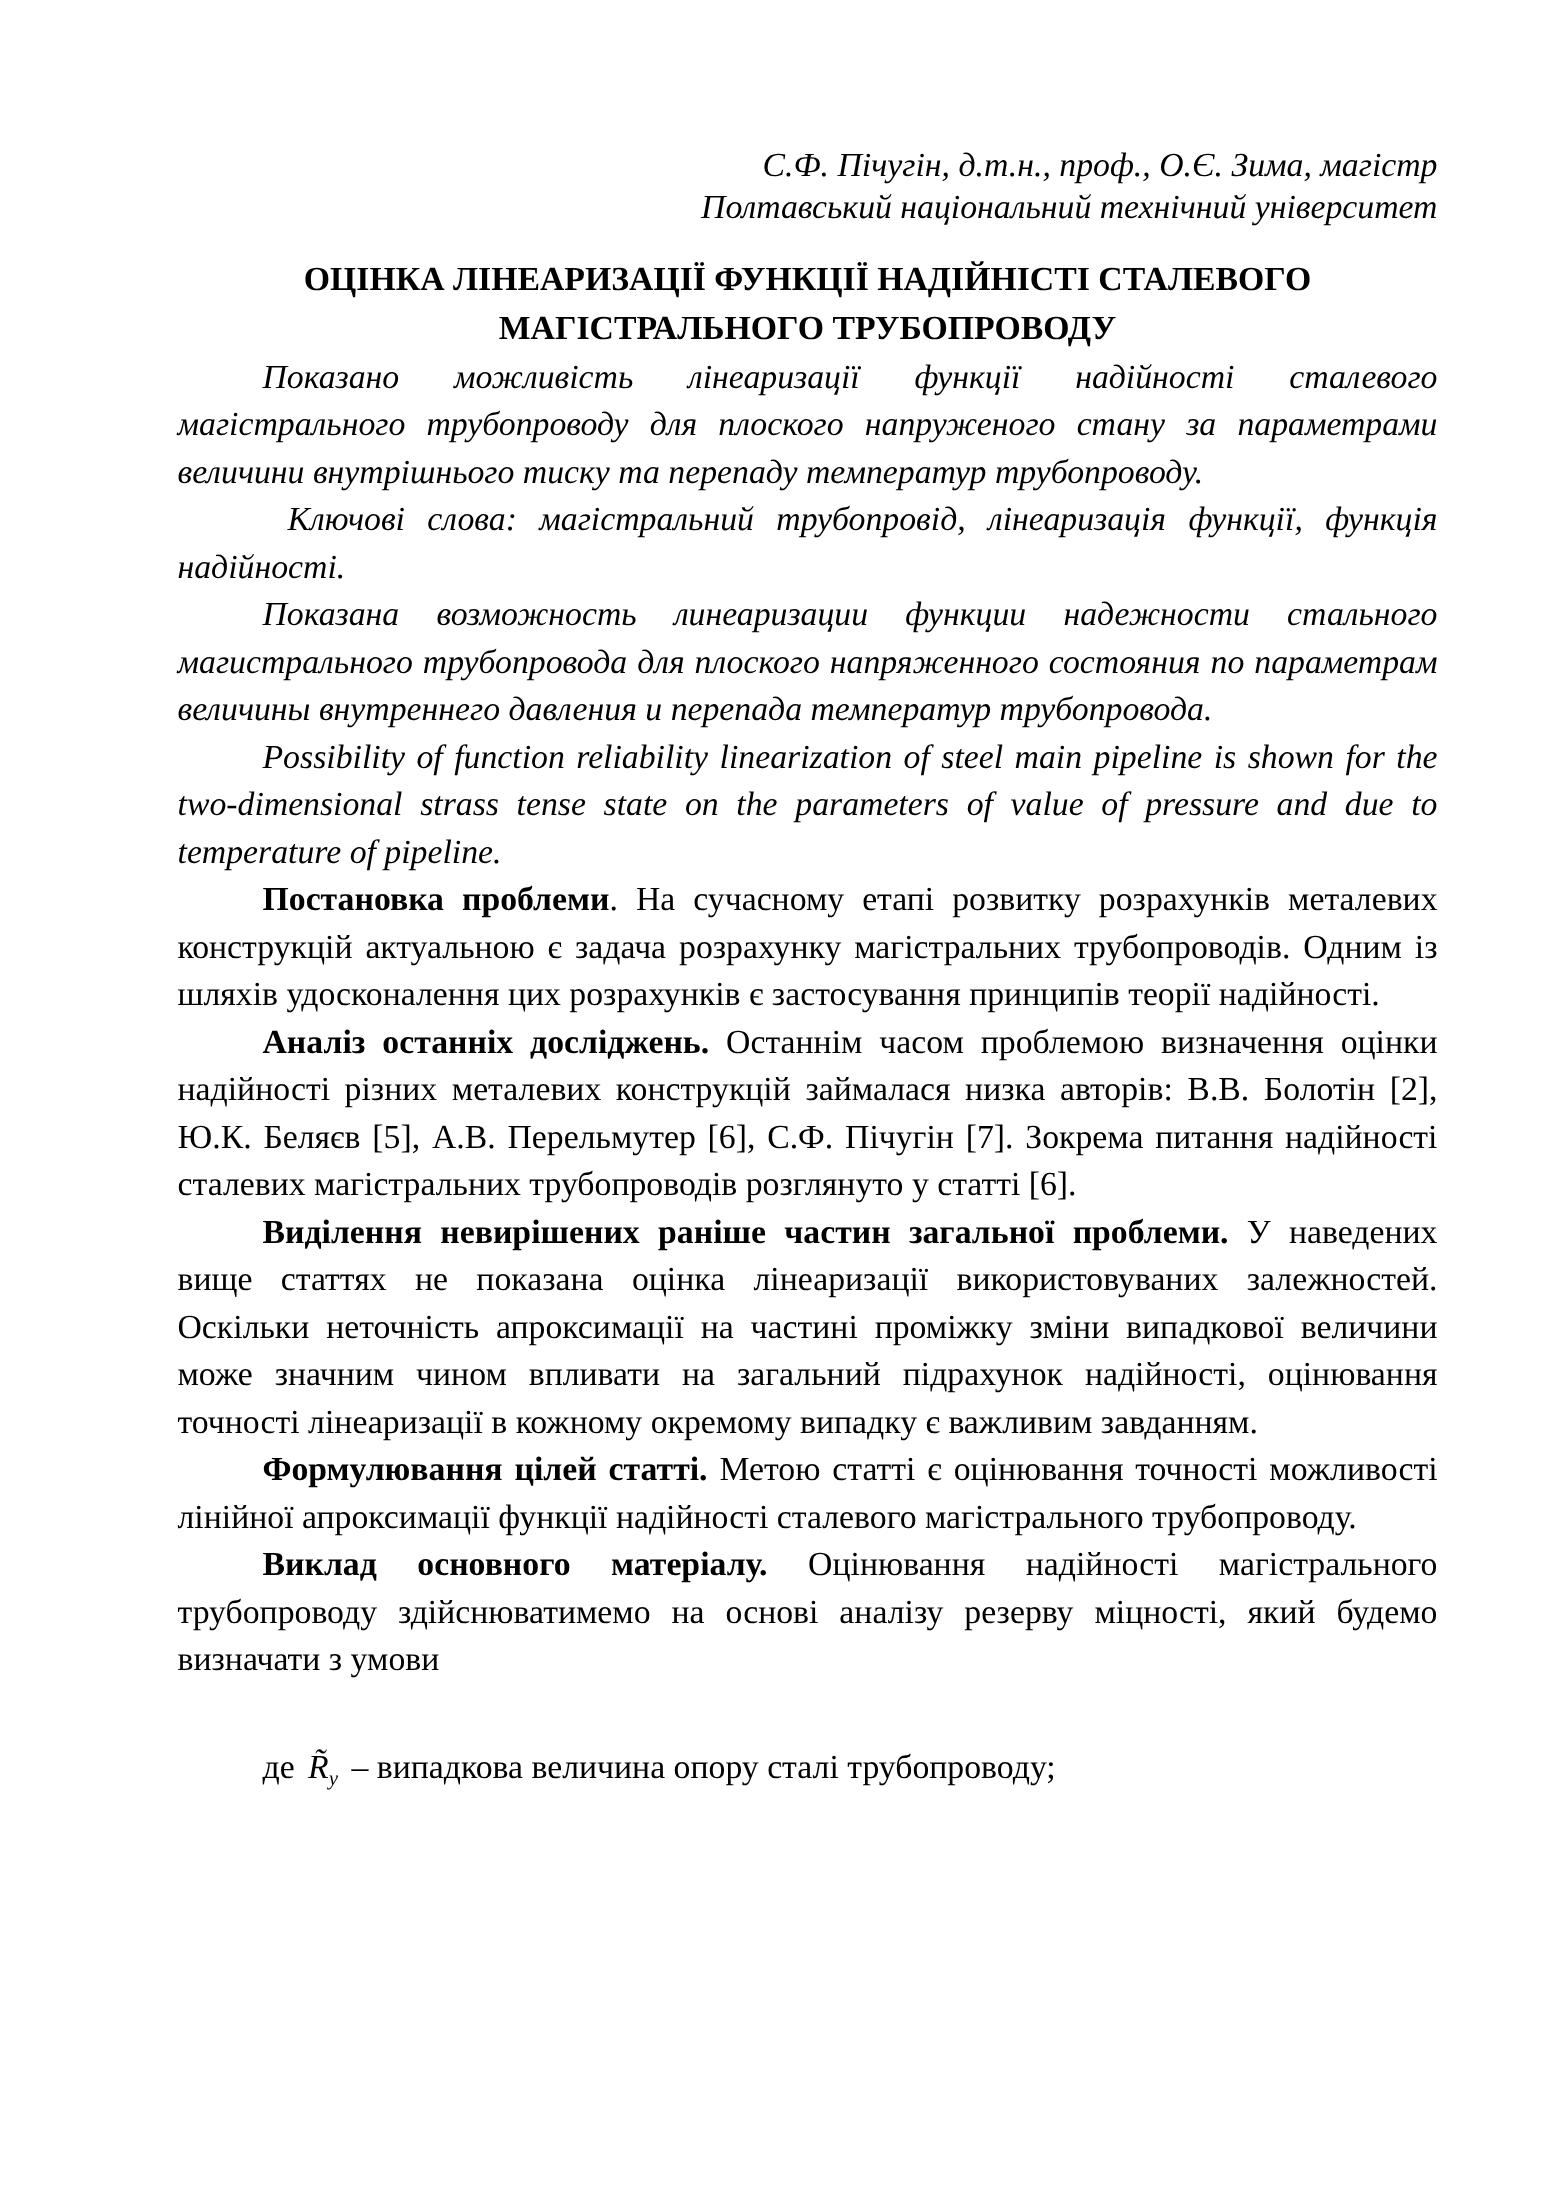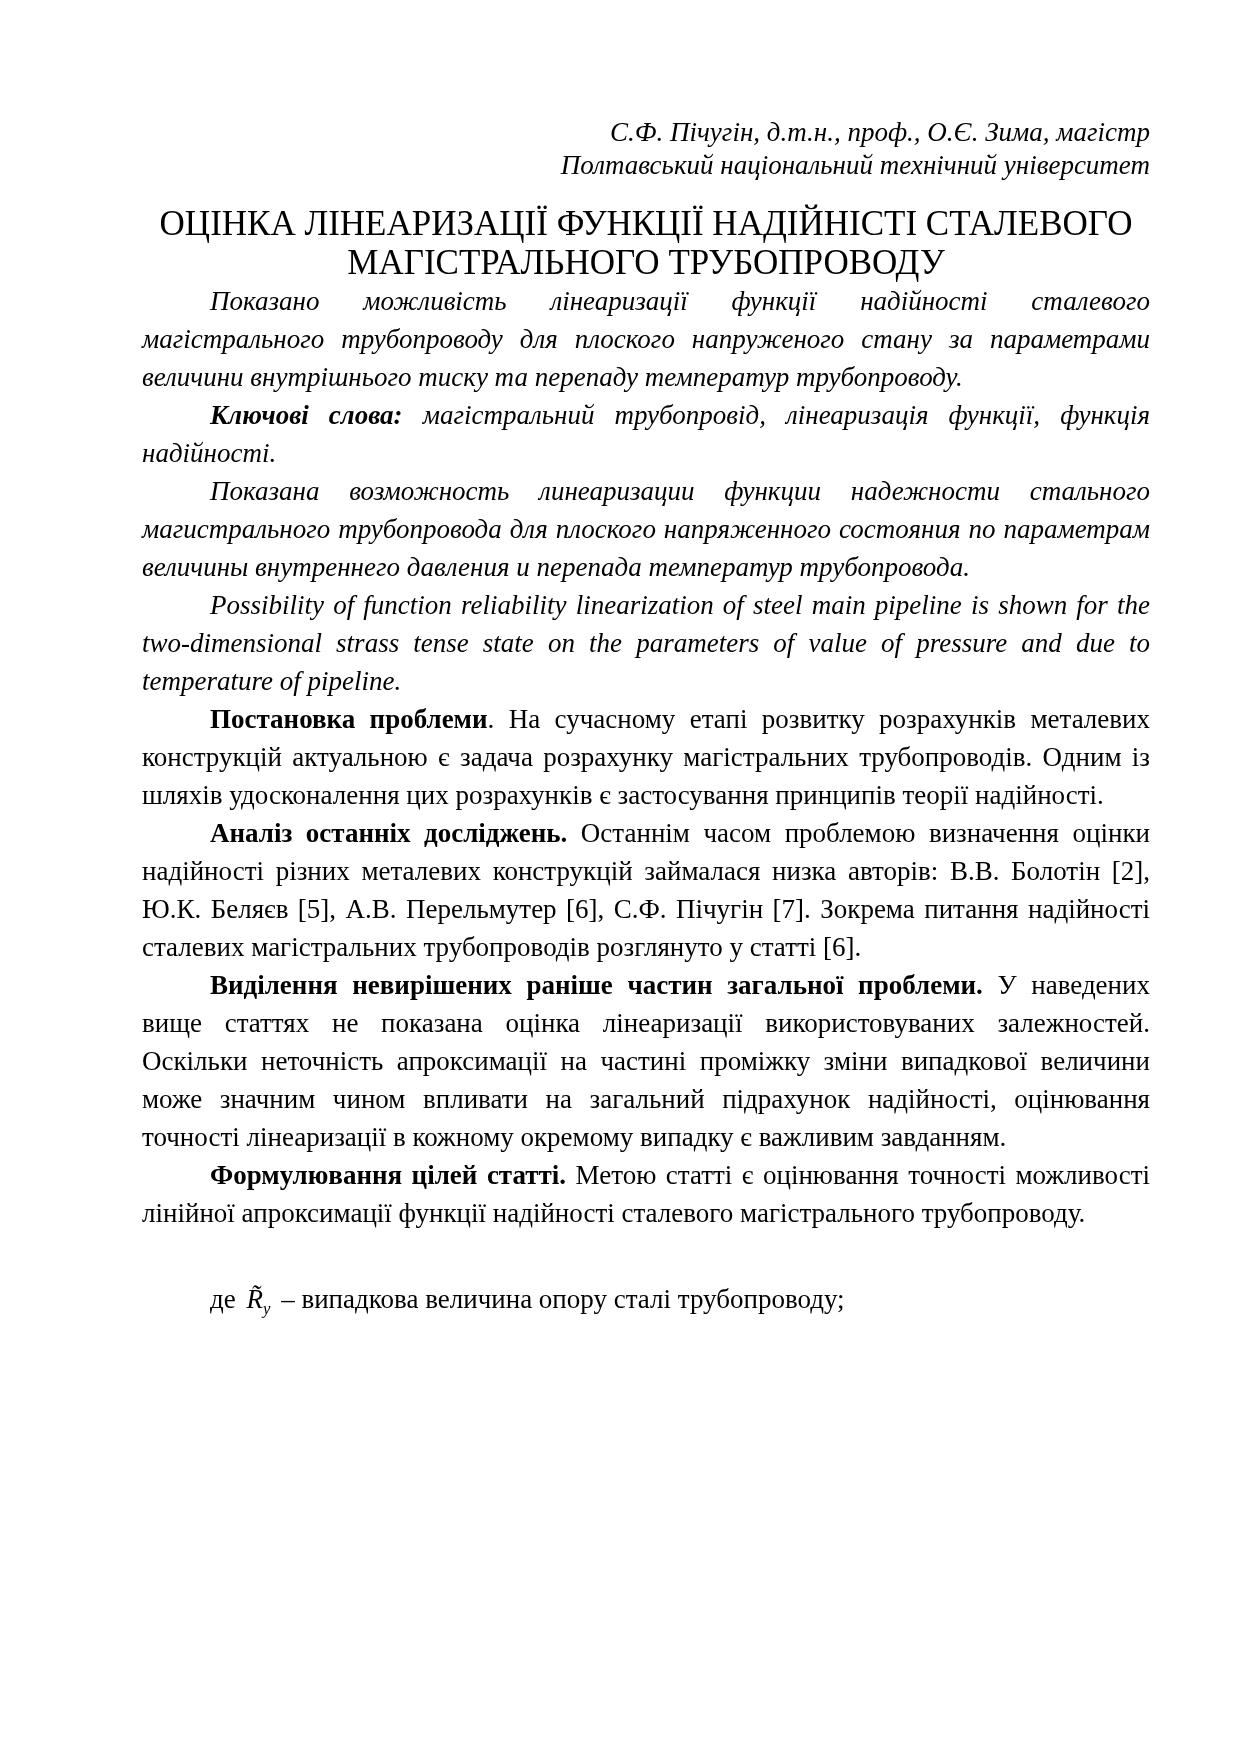"ОЦІНКА ЛІНЕАРИЗАЦІЇ ФУНКЦІЇ НАДІЙНІСТІ" .title { font-size: 35px -> 27px; font-weight: normal -> bold }
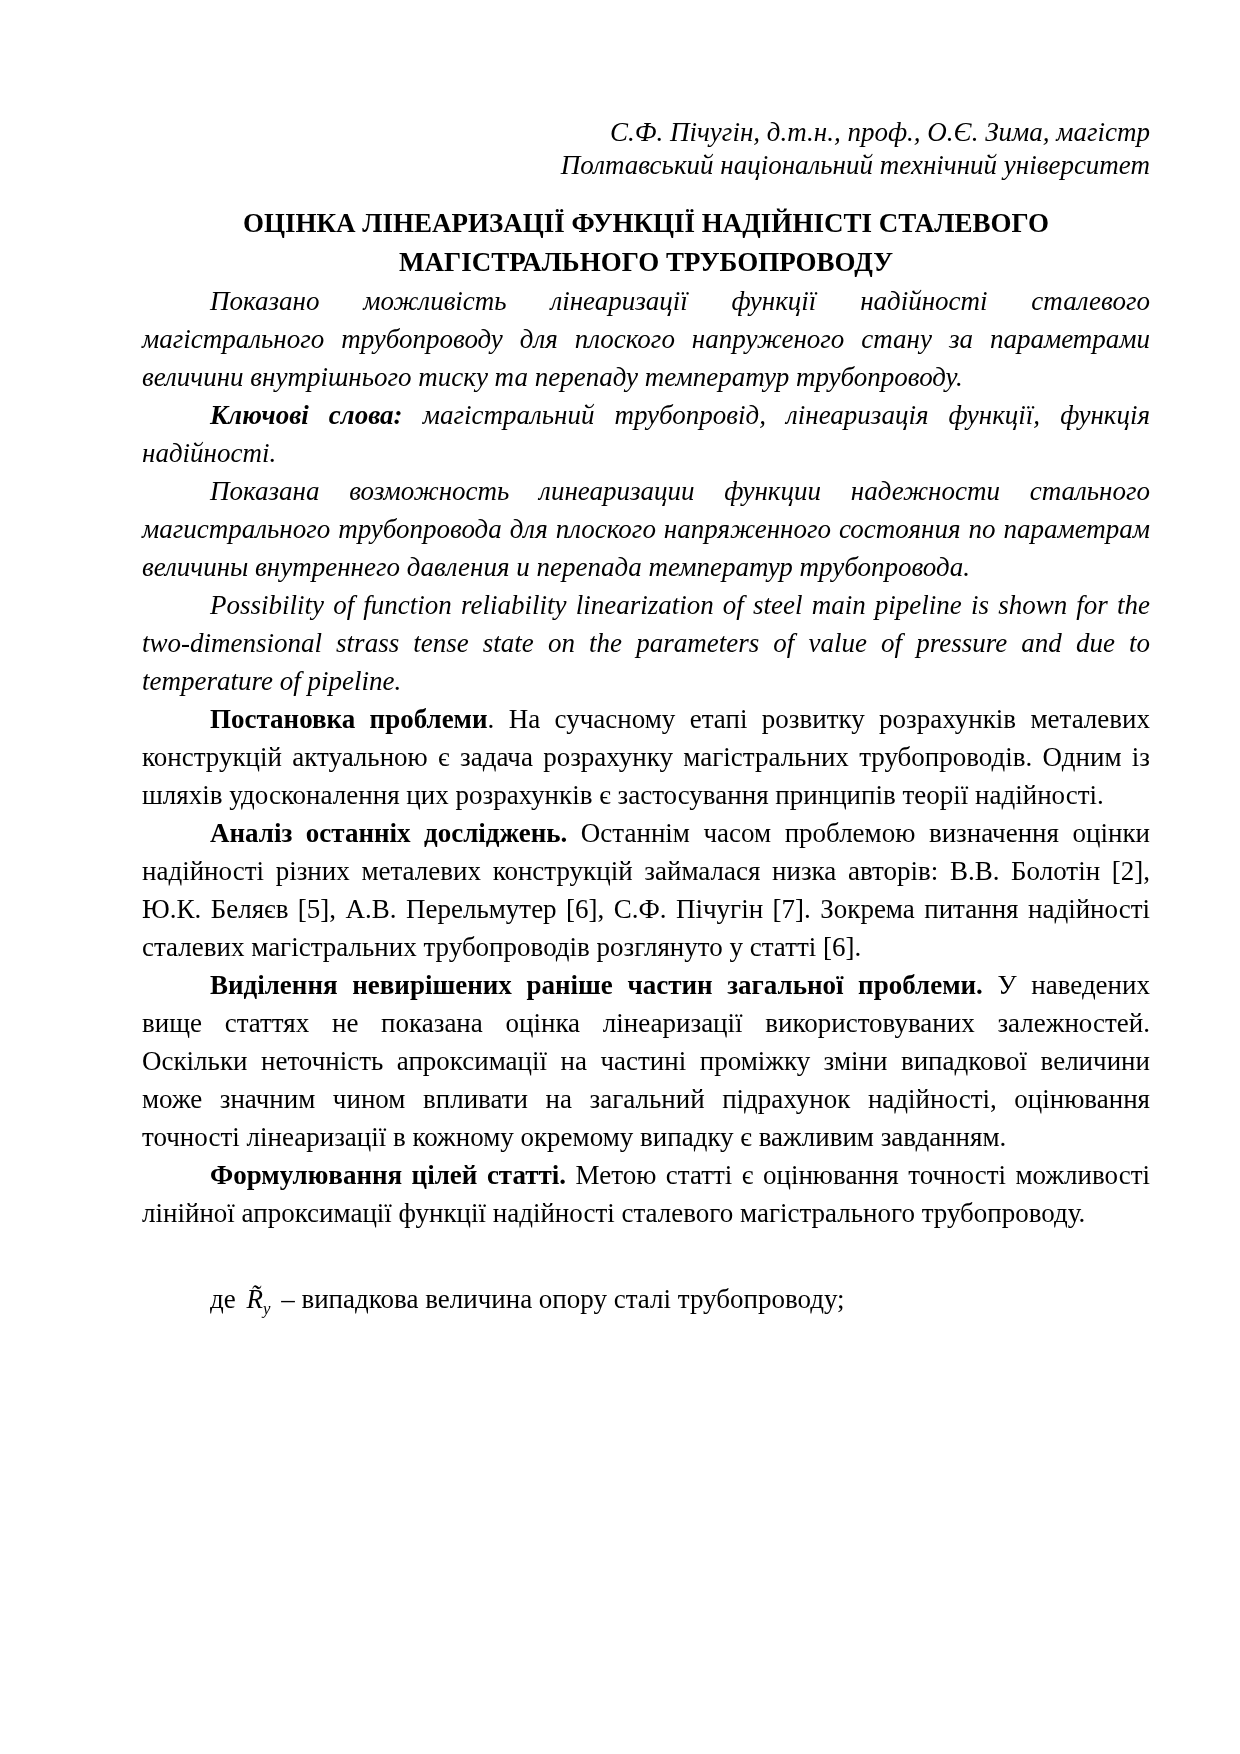"Ключові слова:" .kw-label { font-weight: bold -> normal; margin-left: none -> 20px }
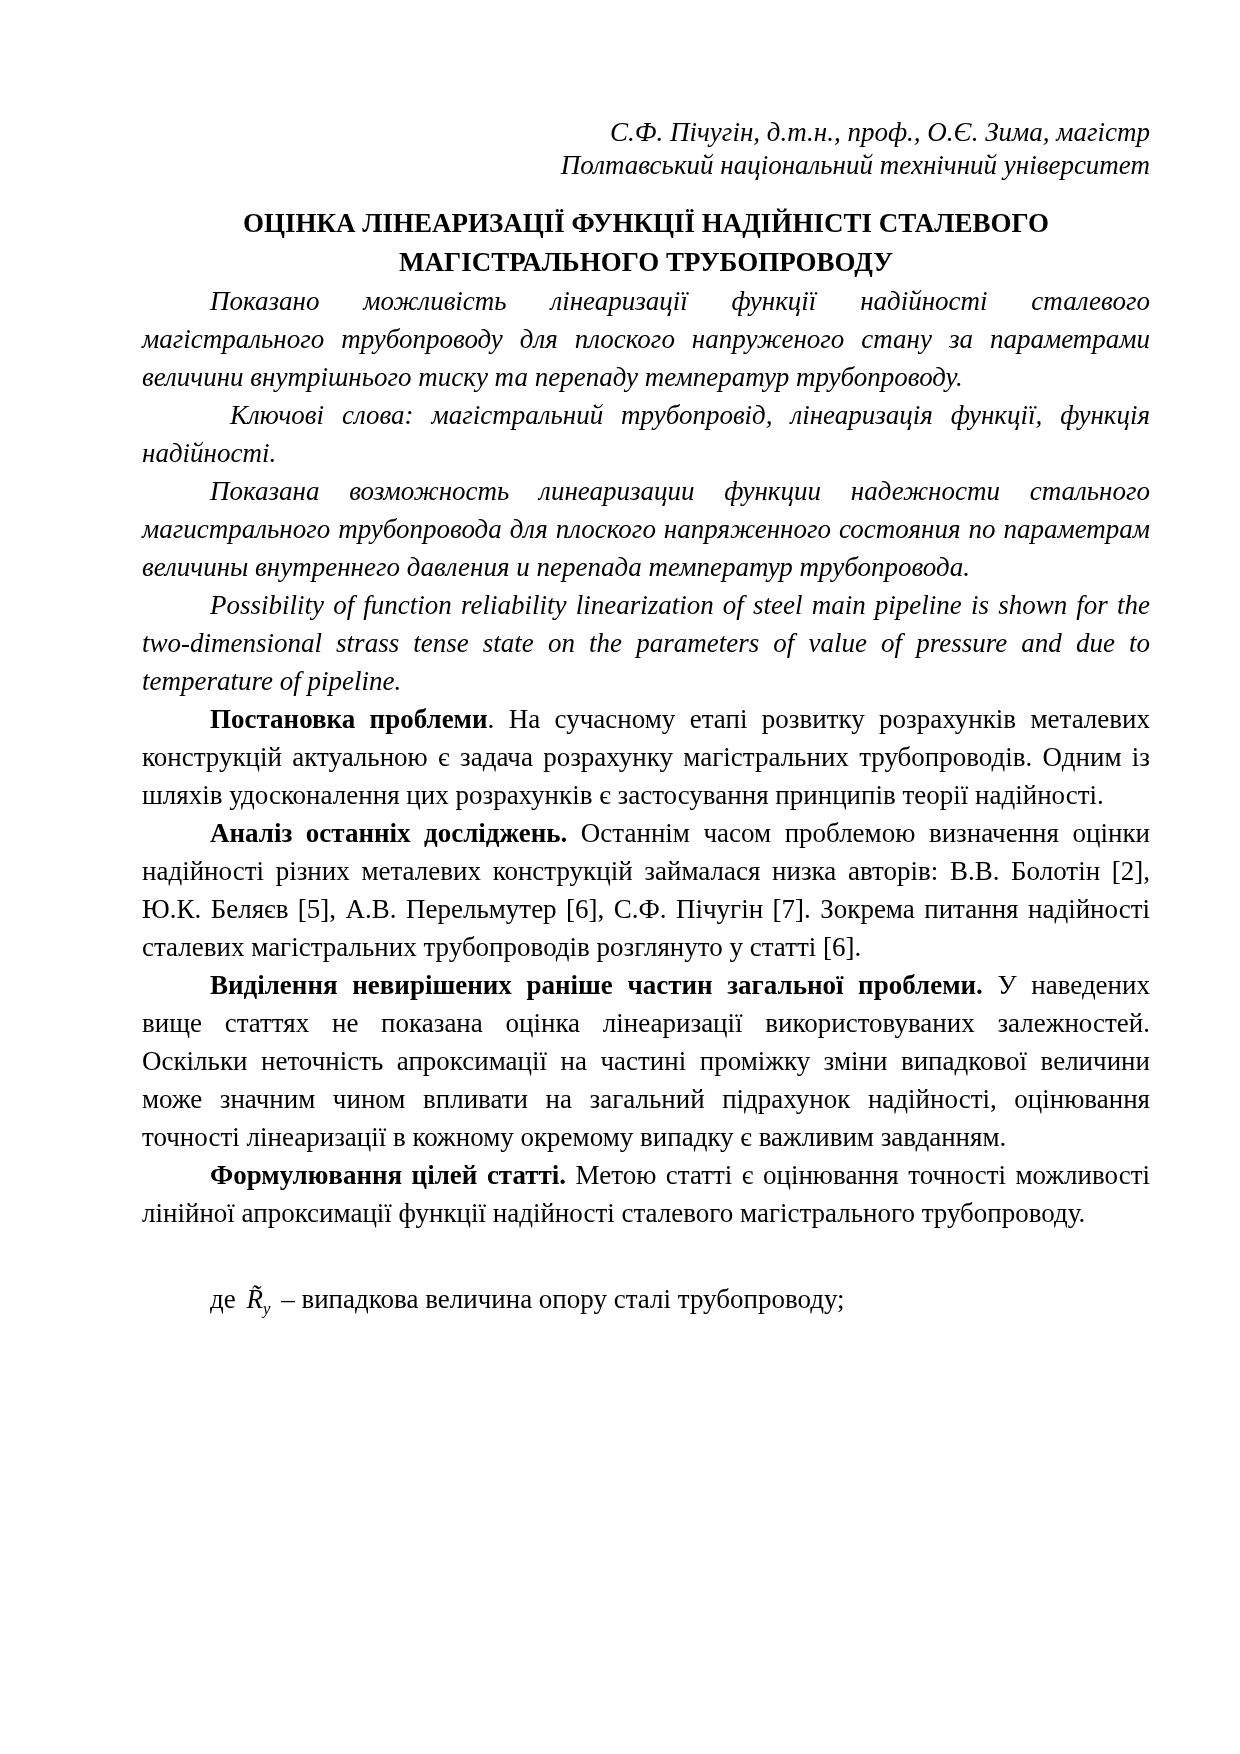"Виклад основного матеріалу. Оцінювання" p.para { html: none -> <p><span>Виклад основного матеріалу.</span><span> Оцінювання надійності магістрального трубопроводу здійснюватимемо на основі аналізу резерву міцності, який будемо визначати з умови</span></p> }
